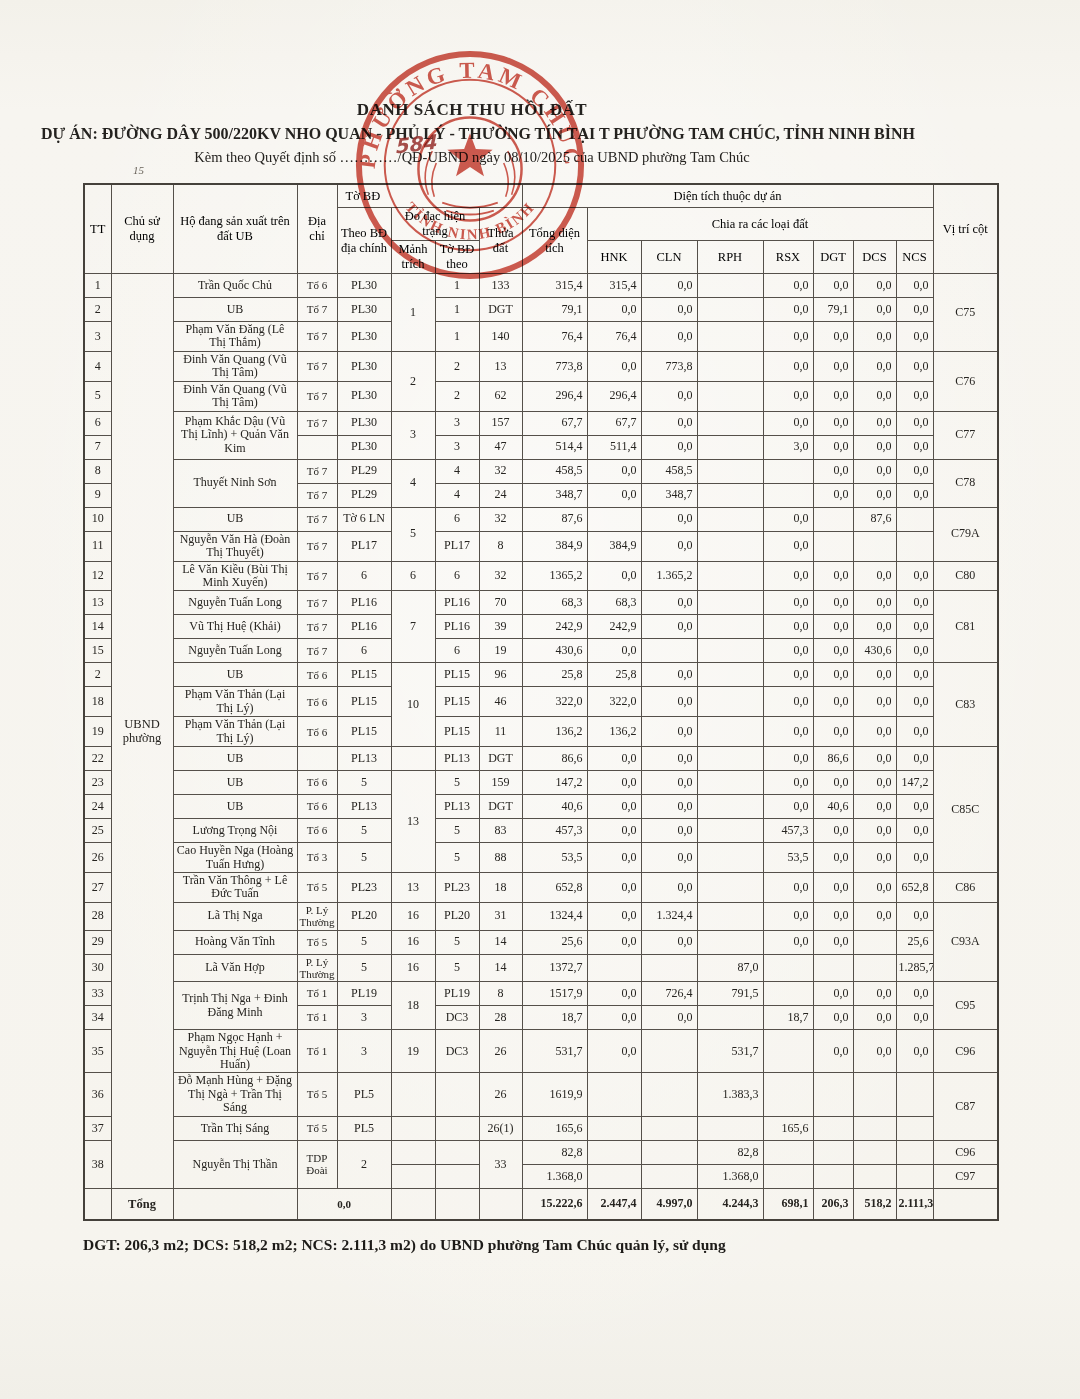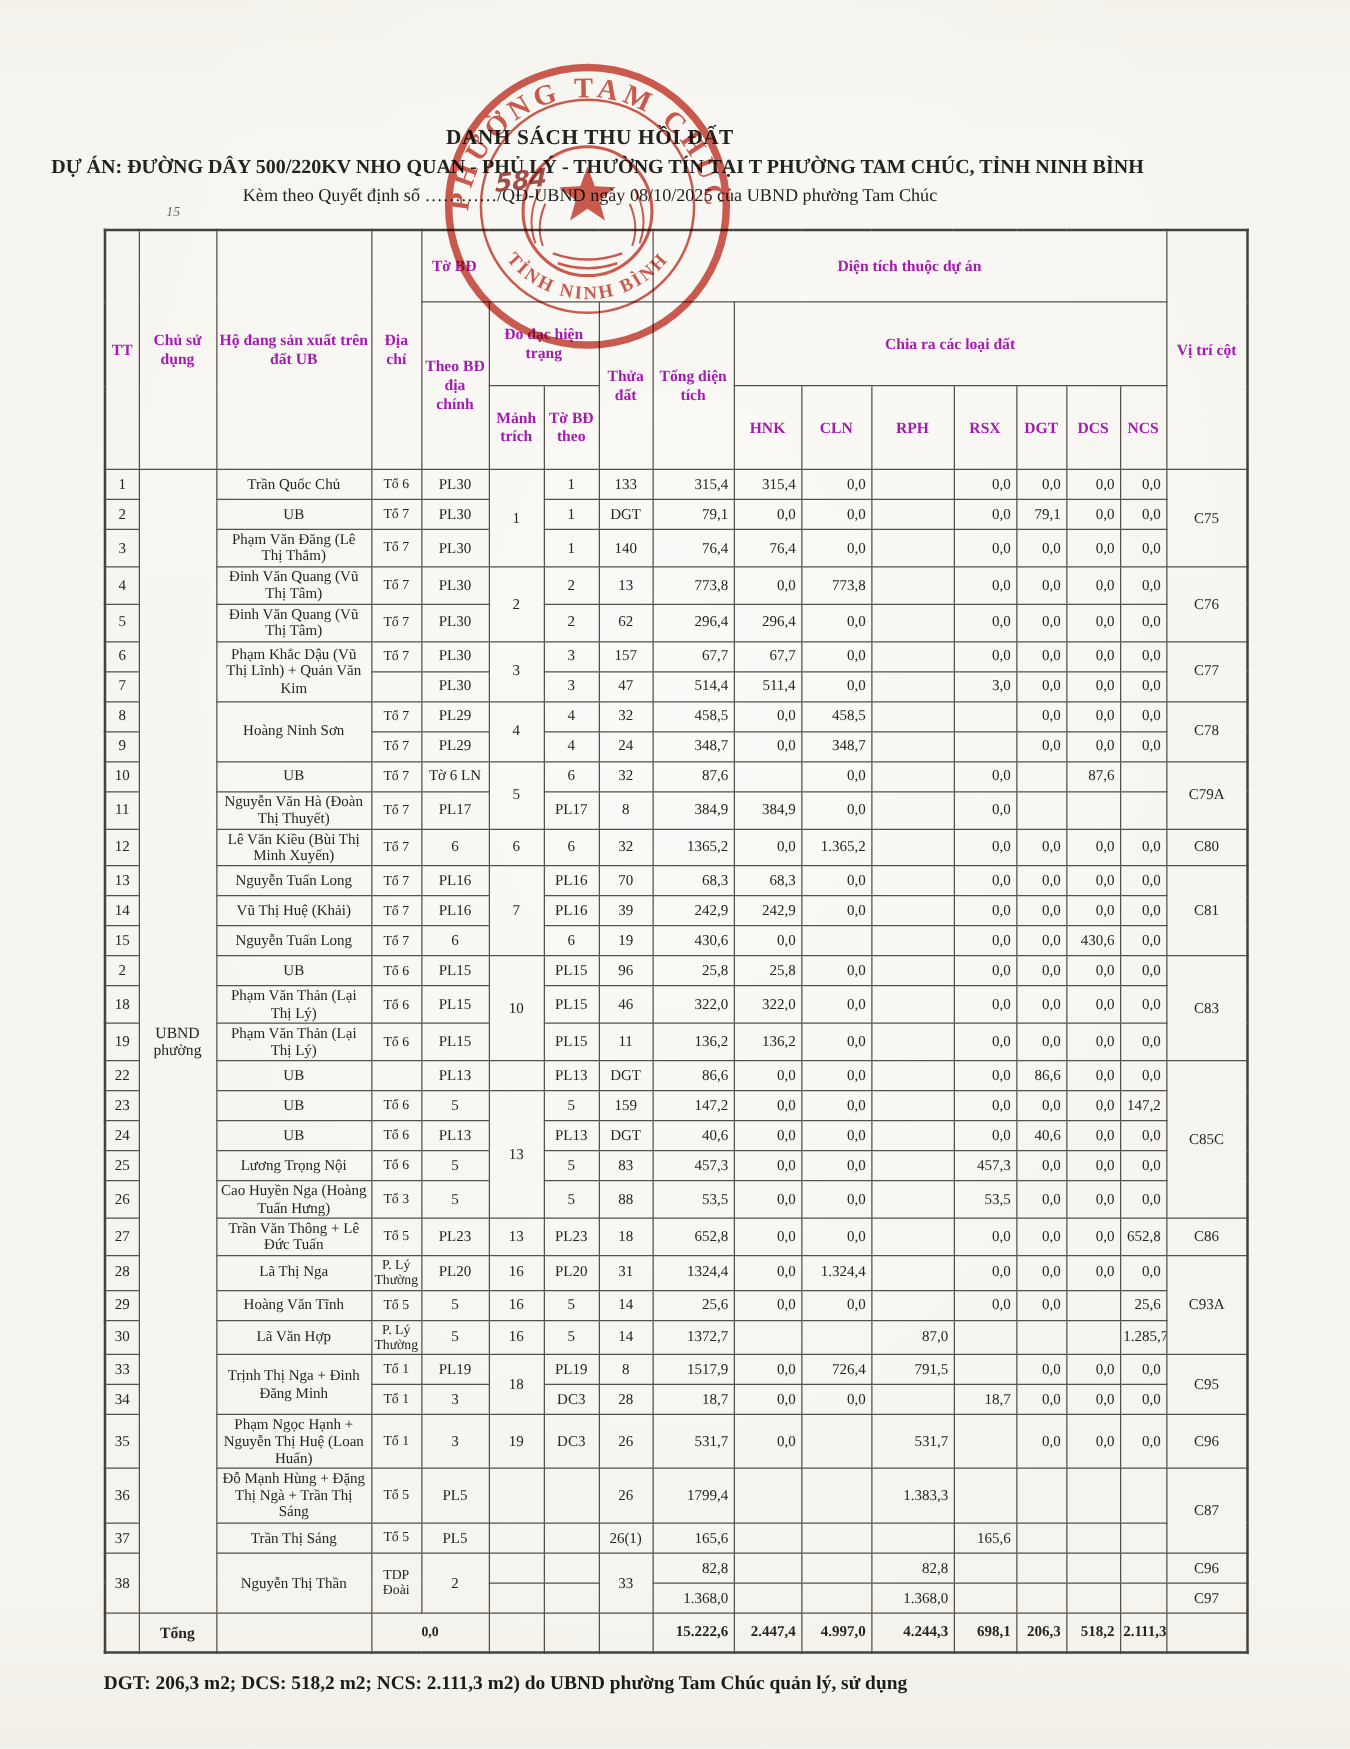"Tờ BĐ" th { color: #a21caf -> #000000; font-weight: bold -> normal; padding: 18px 2px -> 1px 2px }
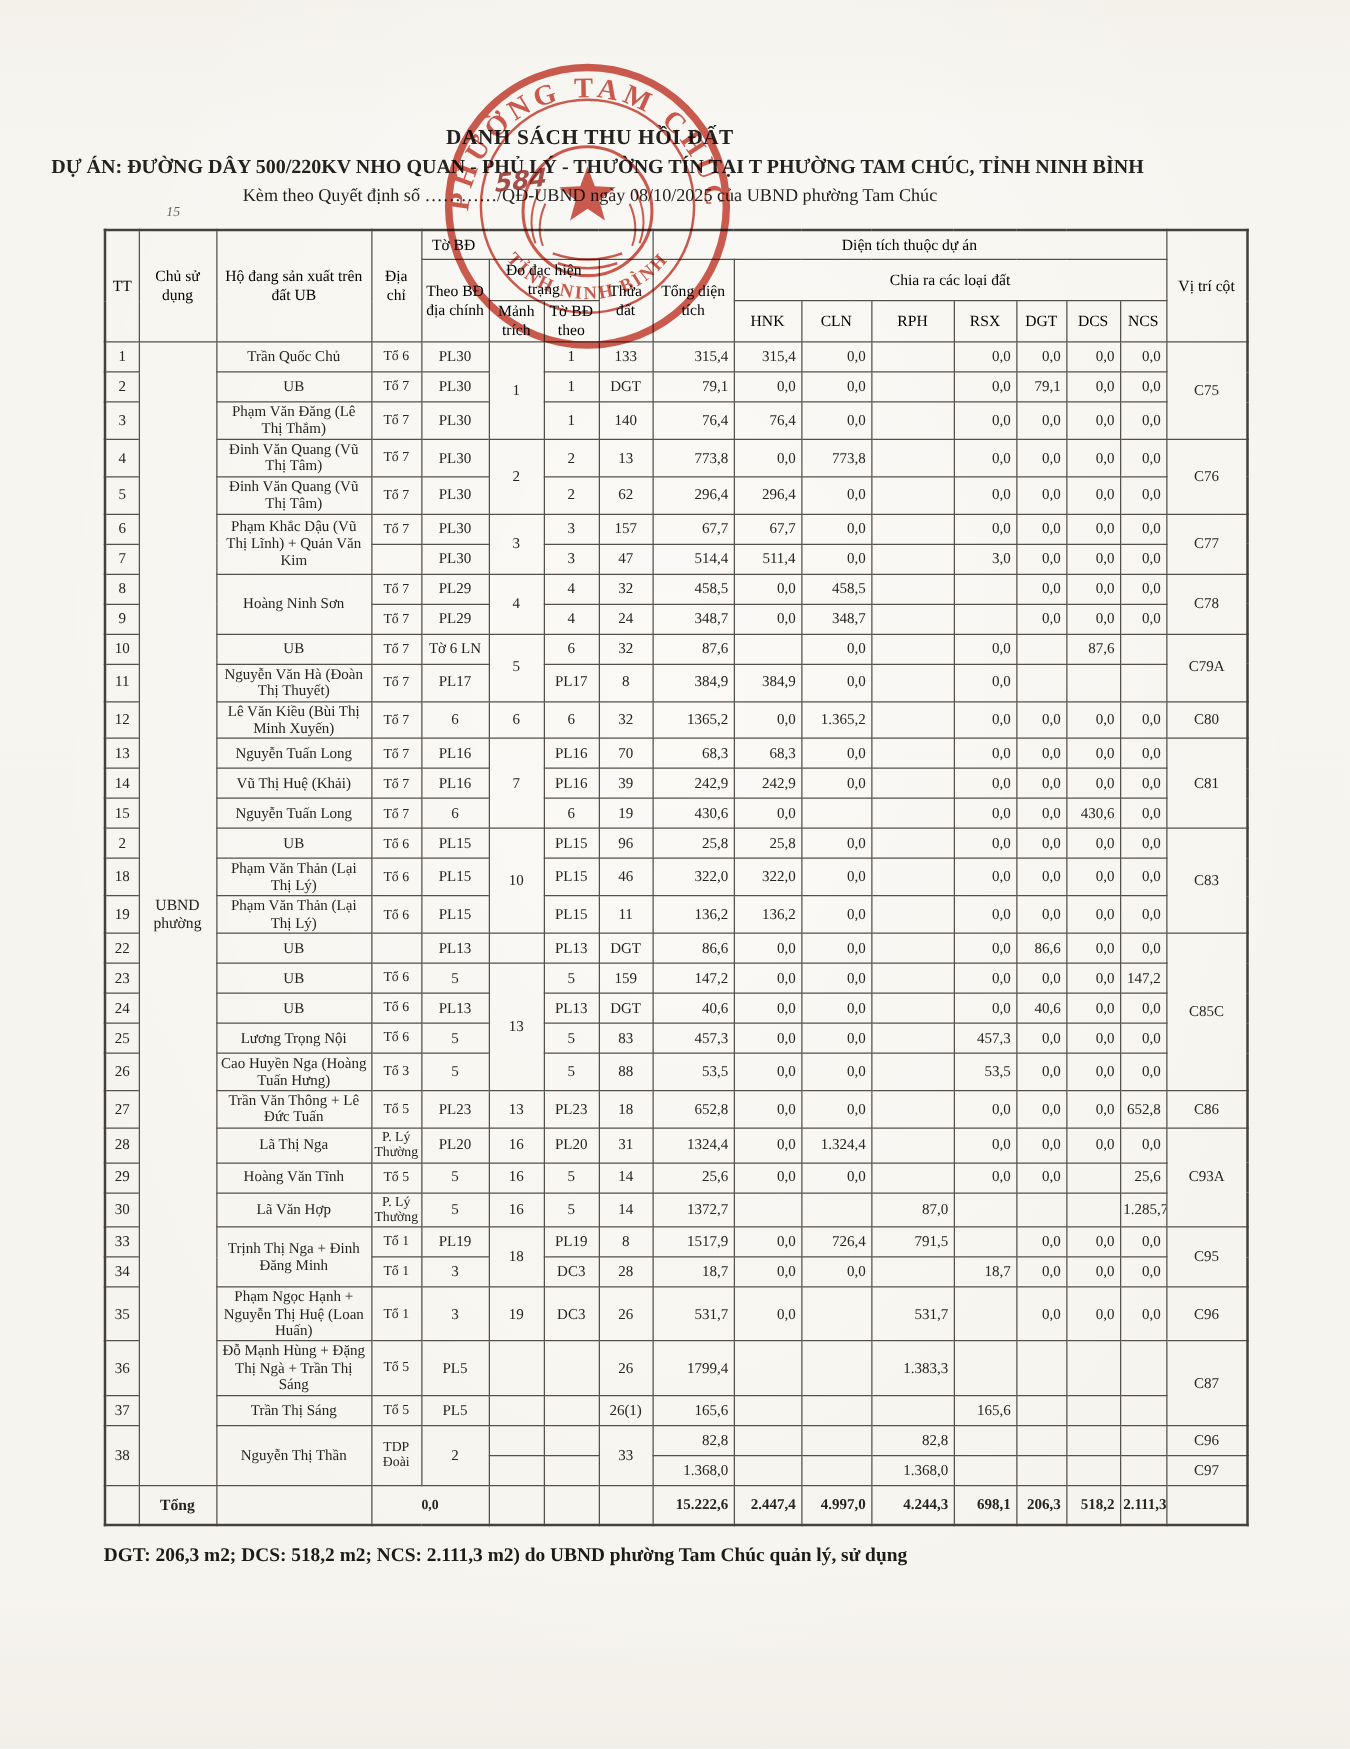"Hoàng Ninh Sơn" td.name { text: Hoàng -> Thuyết }
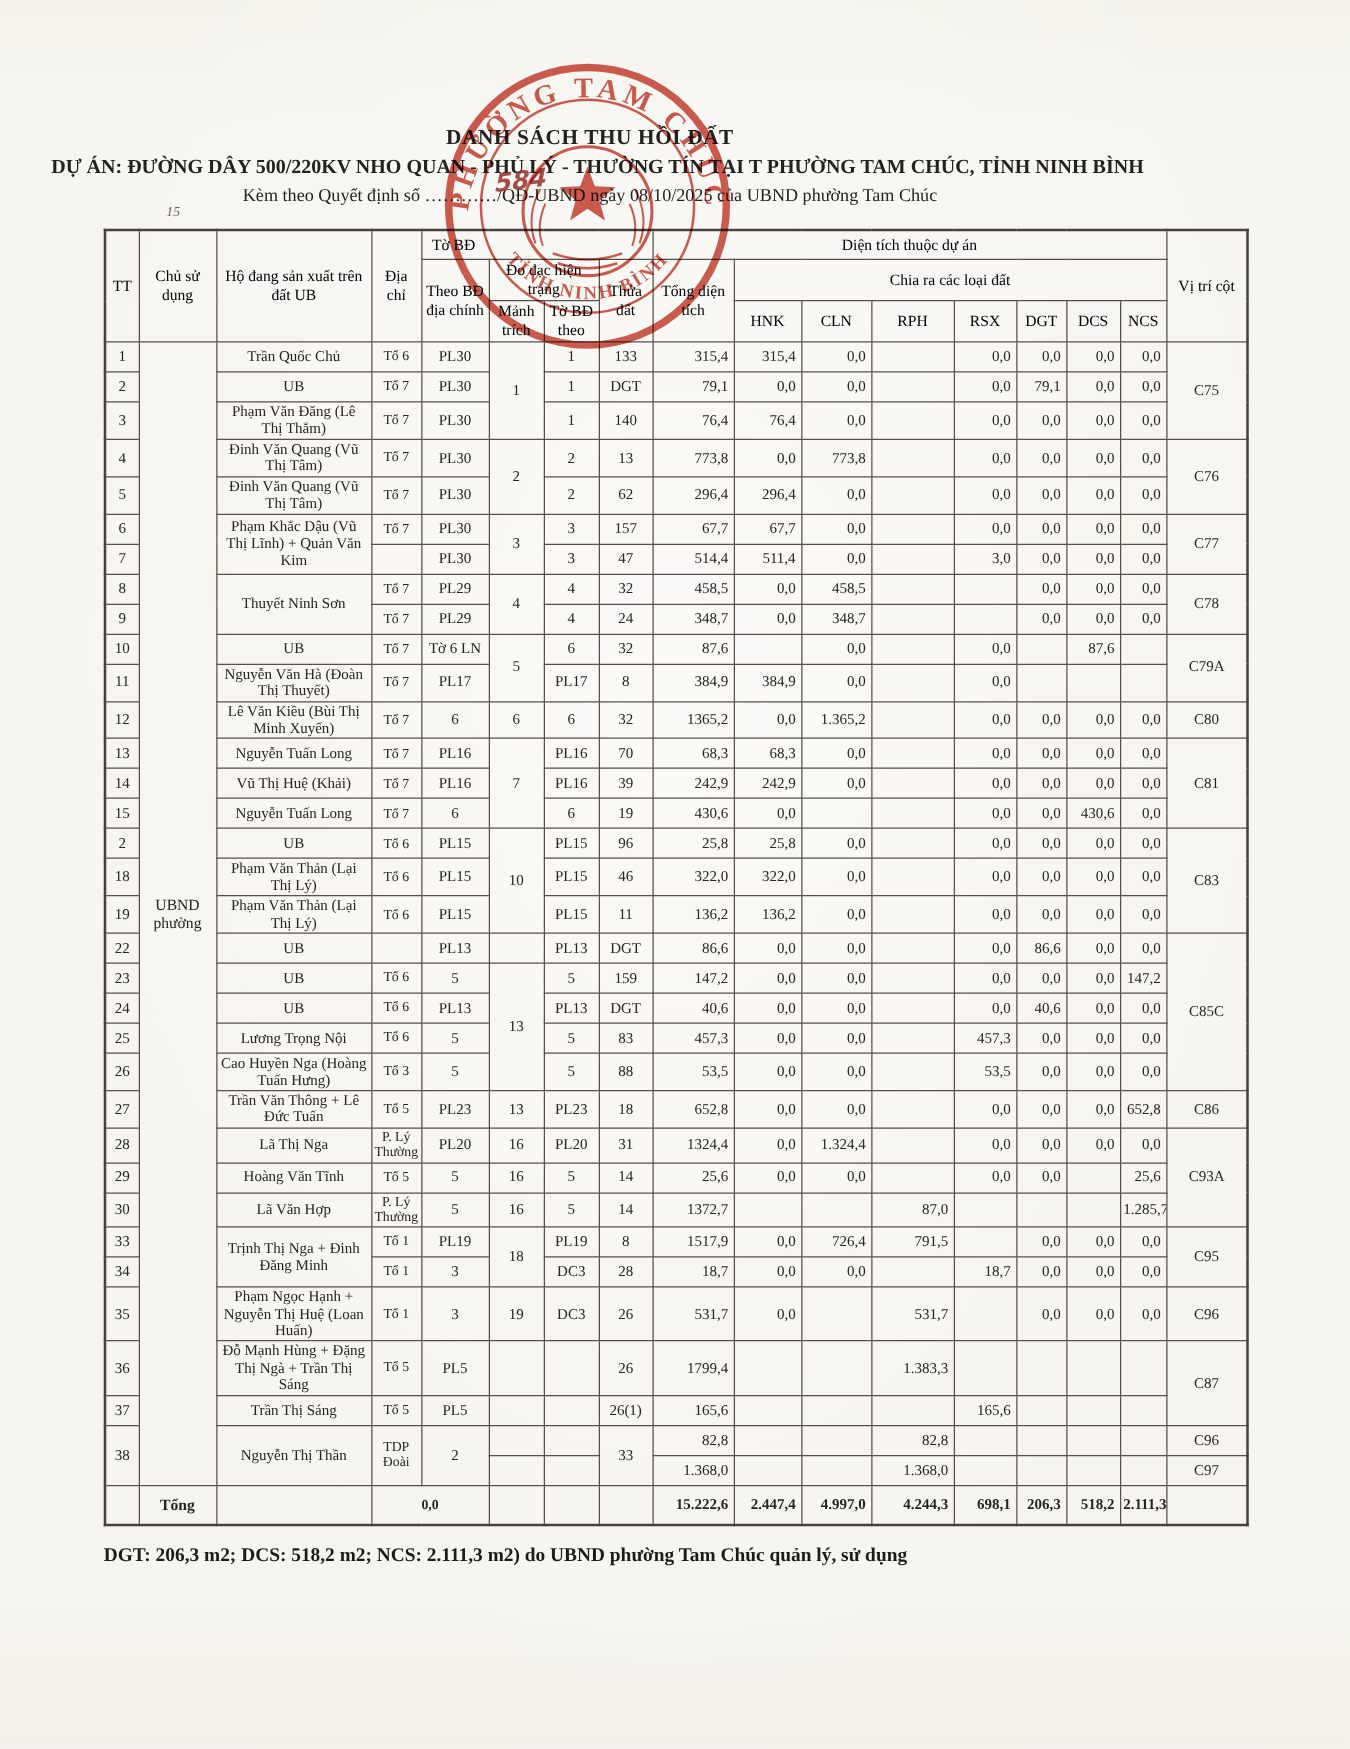"1799,4" td.n { text: 1799,4 -> 1619,9 }
